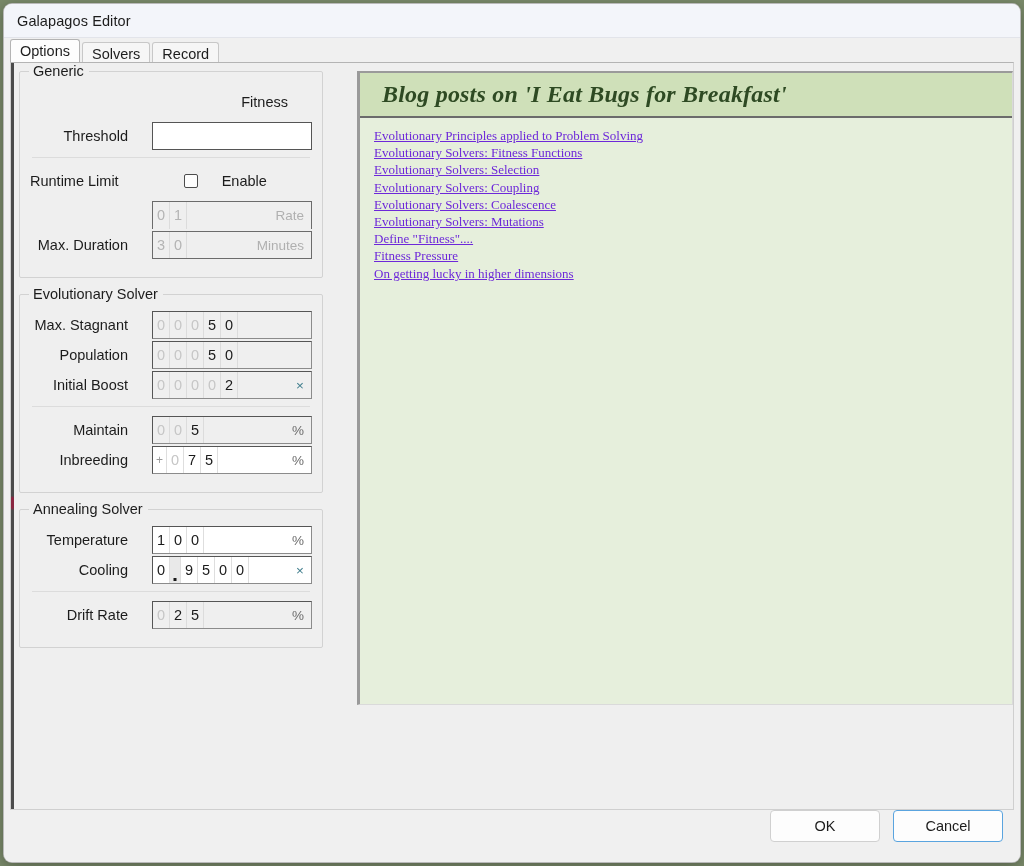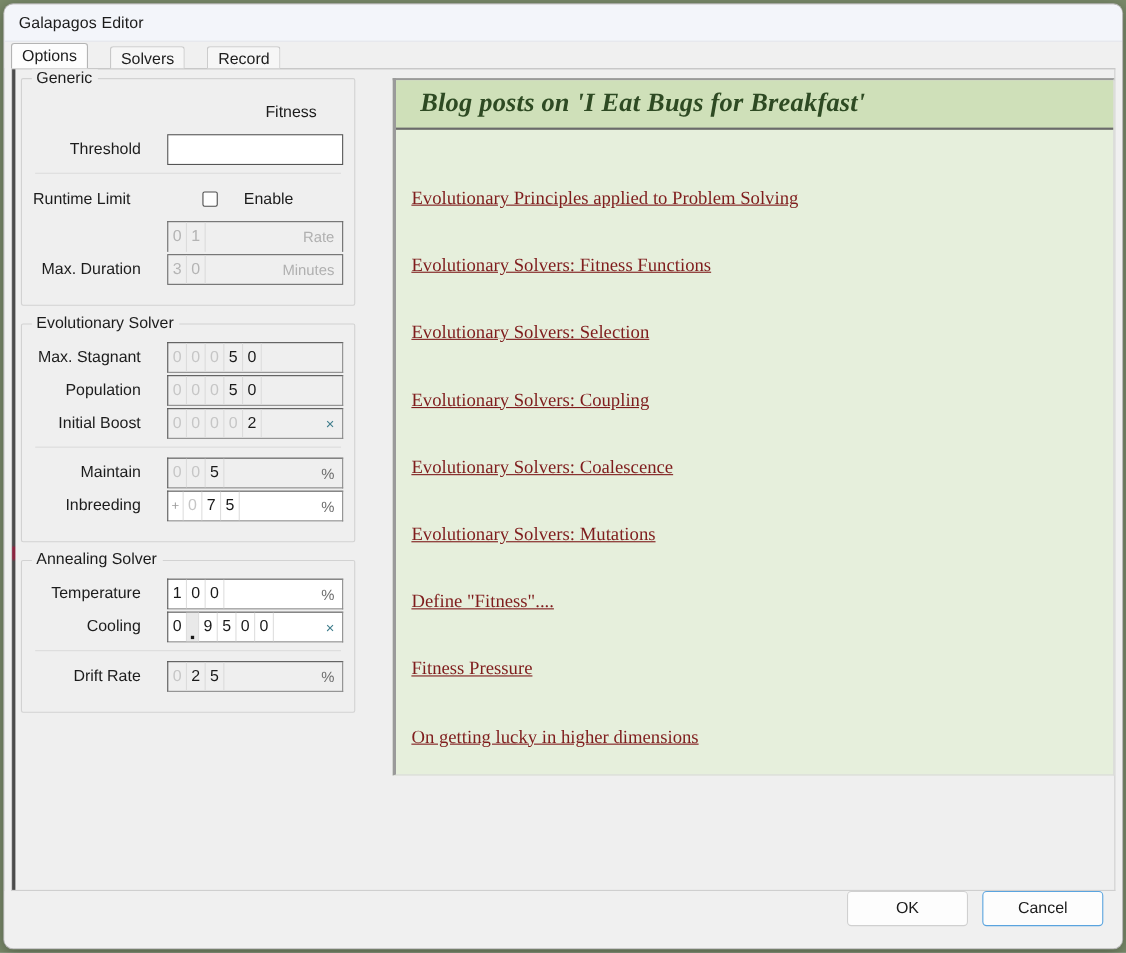"Options" .tab { margin-right: 20px -> 2px }
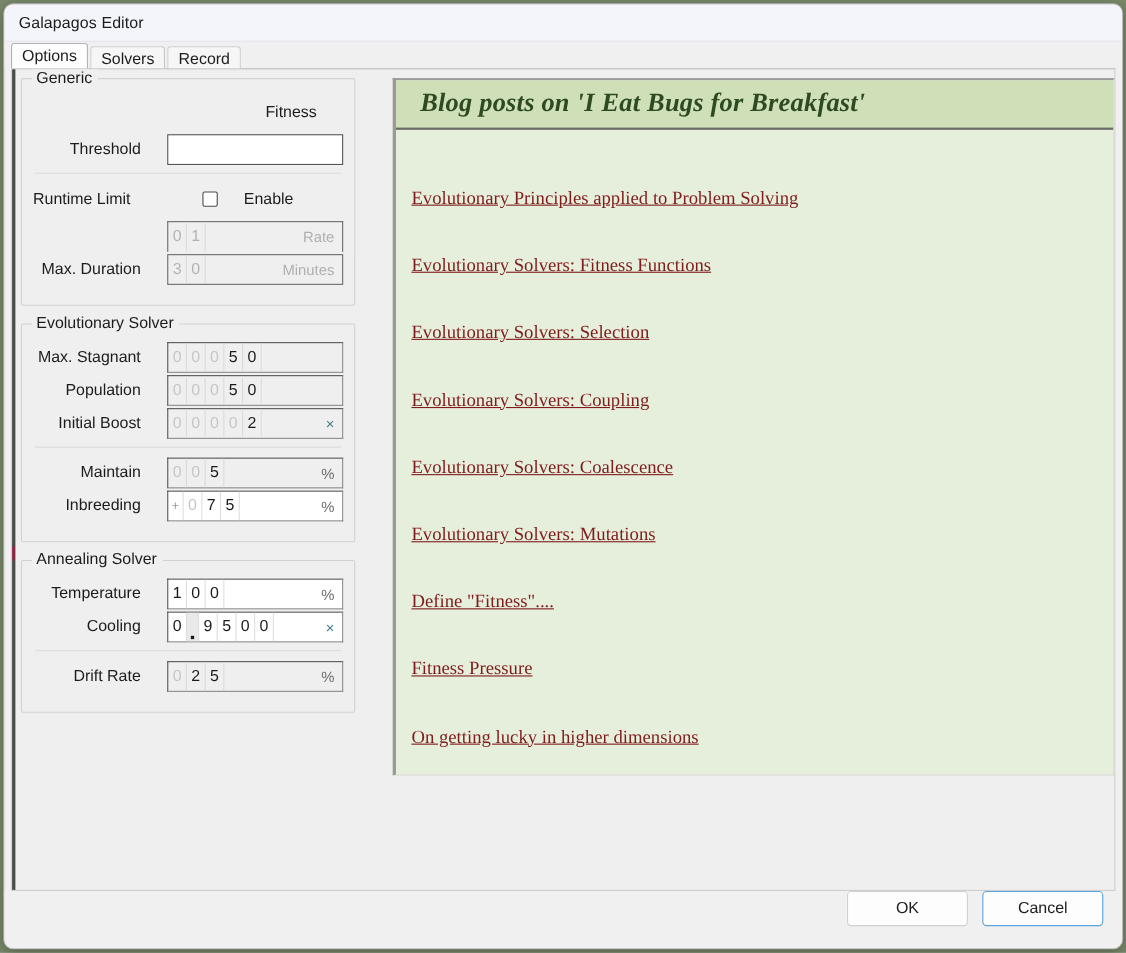"Evolutionary Principles applied to" .bloglink { color: #7f1d1d -> #6d28d9; font-size: 17px -> 13px; margin-top: 44px -> none }
